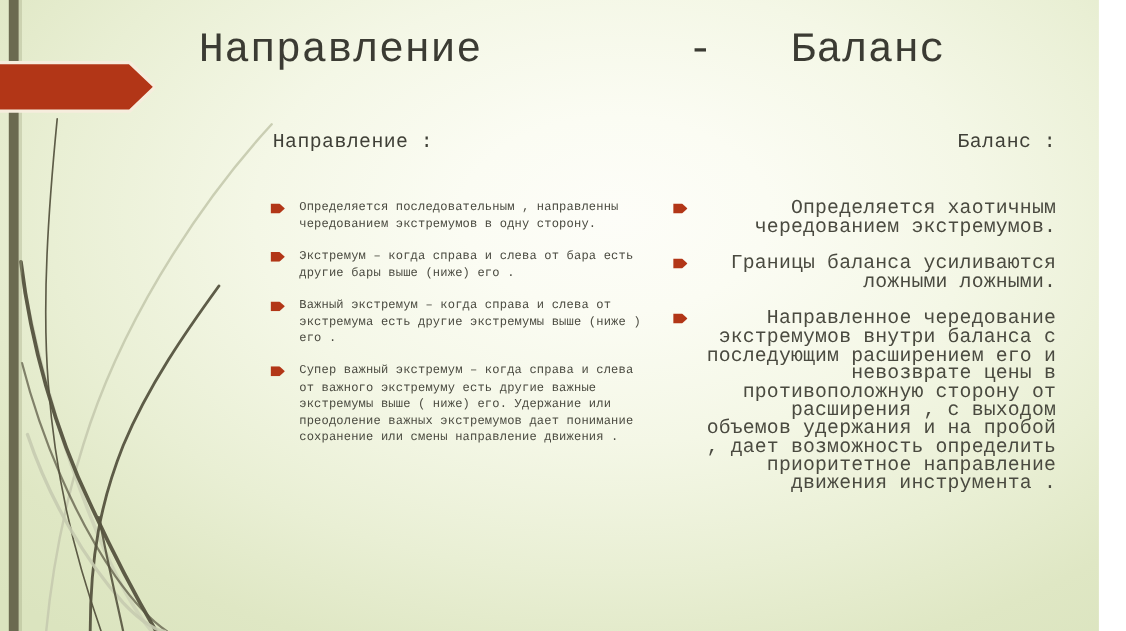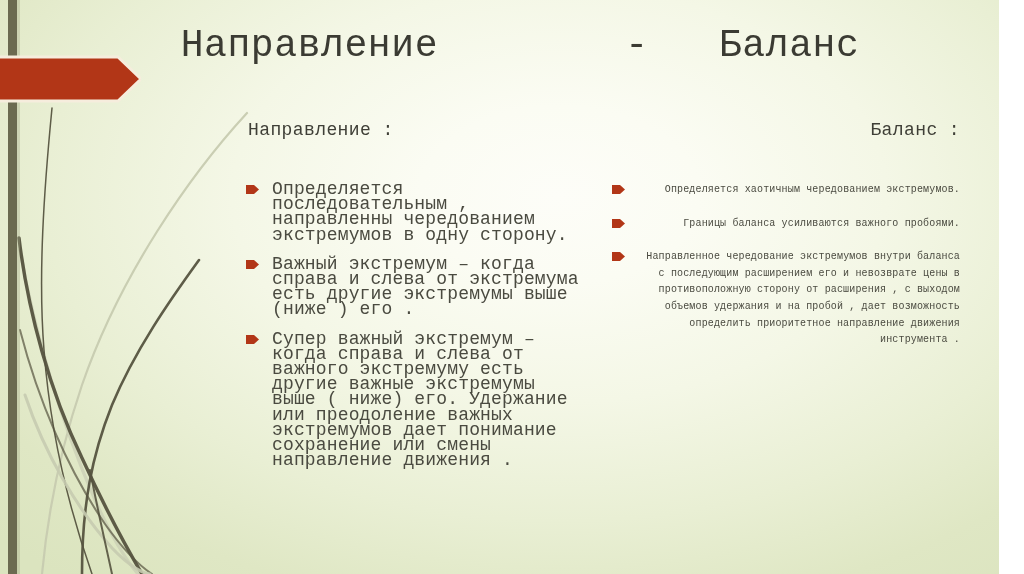"Определяется последовательным ," ul.bullets > li { font-size: 18px -> 11px }
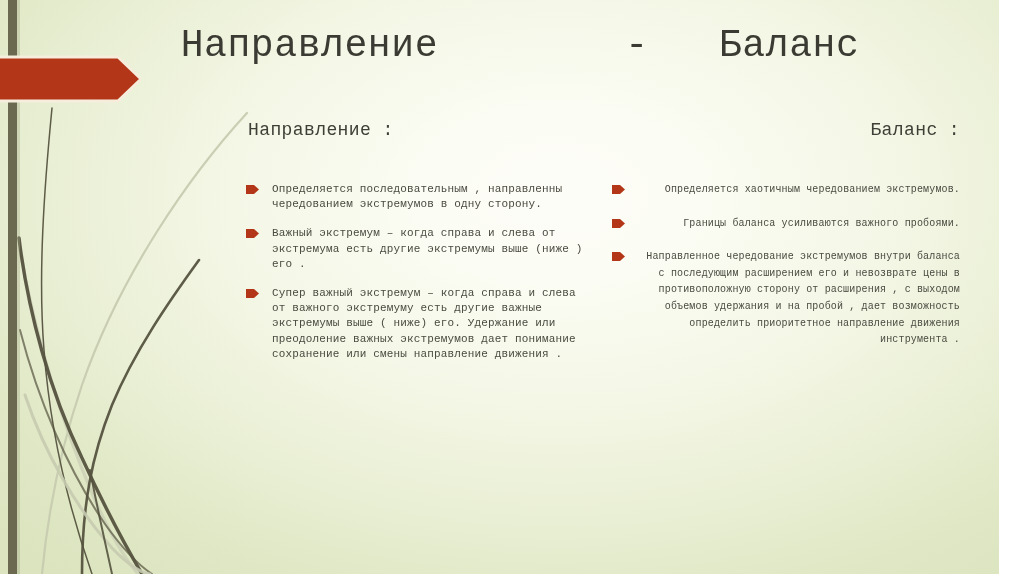"Определяется хаотичным чередованием" .col-right ul.bullets > li { font-size: 10px -> 18px }
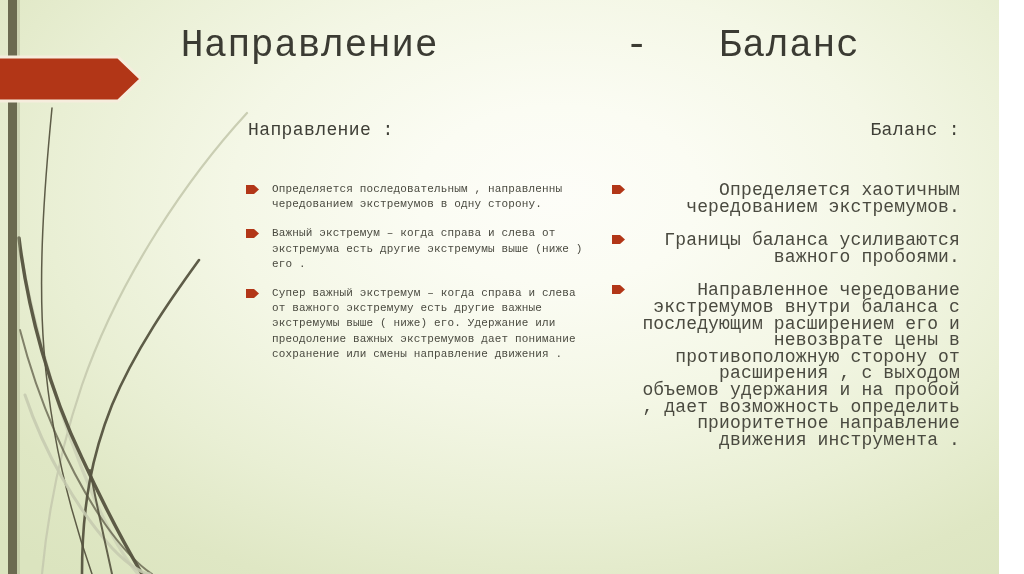"Экстремум – когда справа и" li { html: none -> <li> <svg> <polygon></polygon> </svg> <span>Экстремум – когда справа и слева от бара есть другие бары выше (ниже) его .</span> </li> }
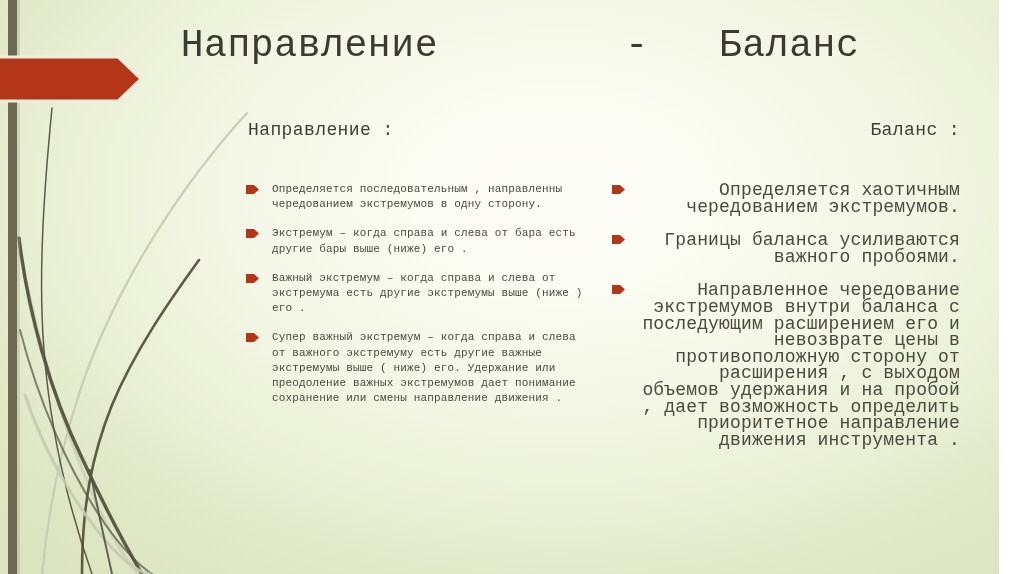"Границы баланса усиливаются важного" span { text: важного пробоями -> ложными ложными }
